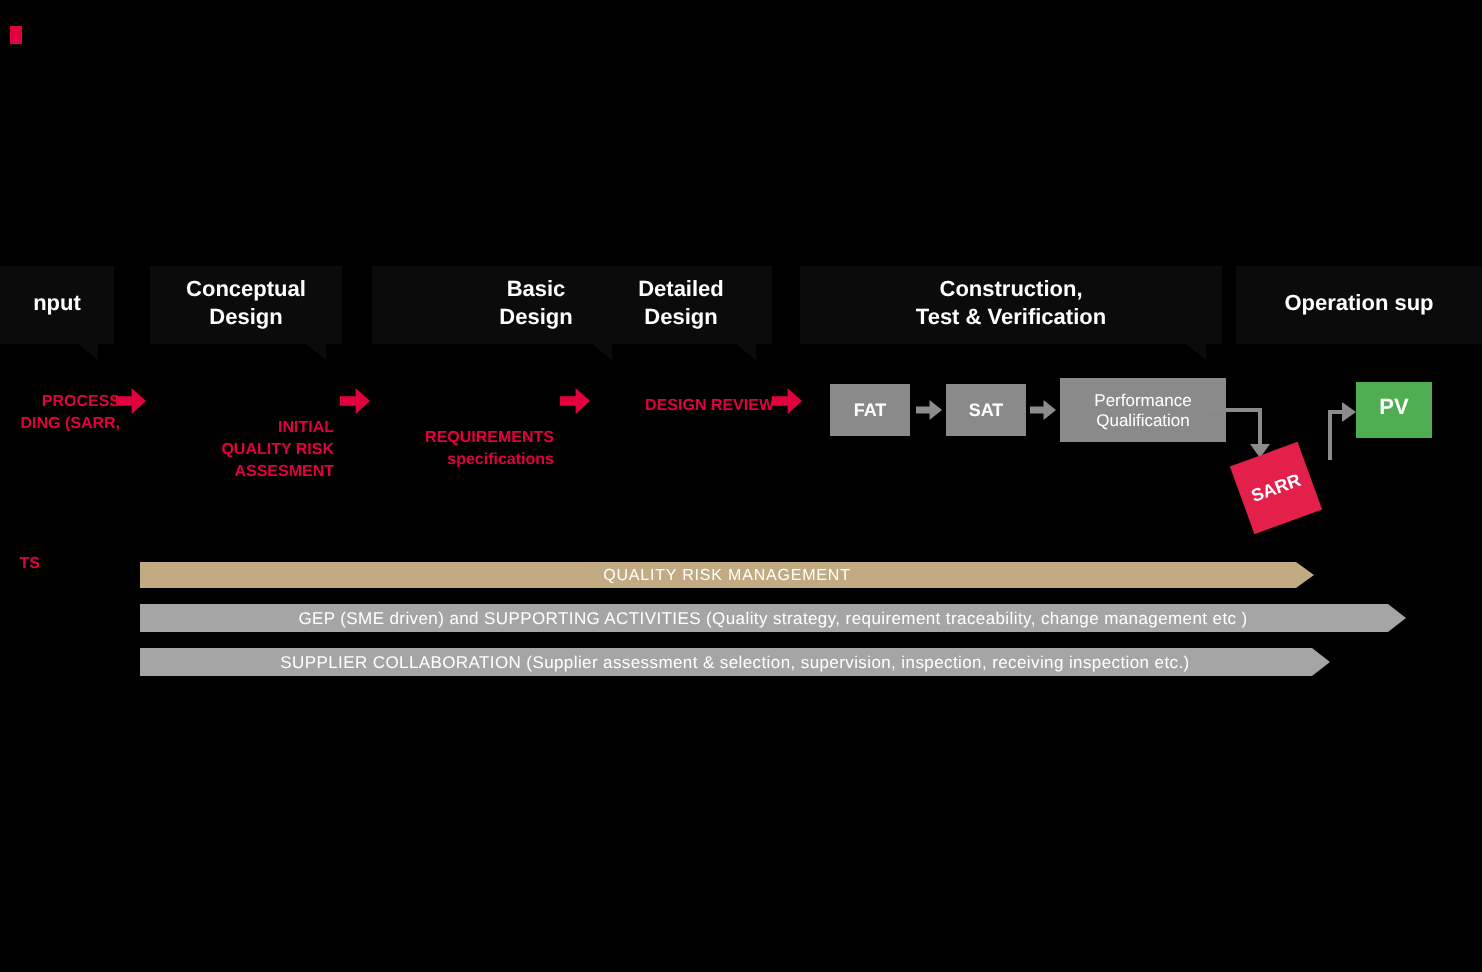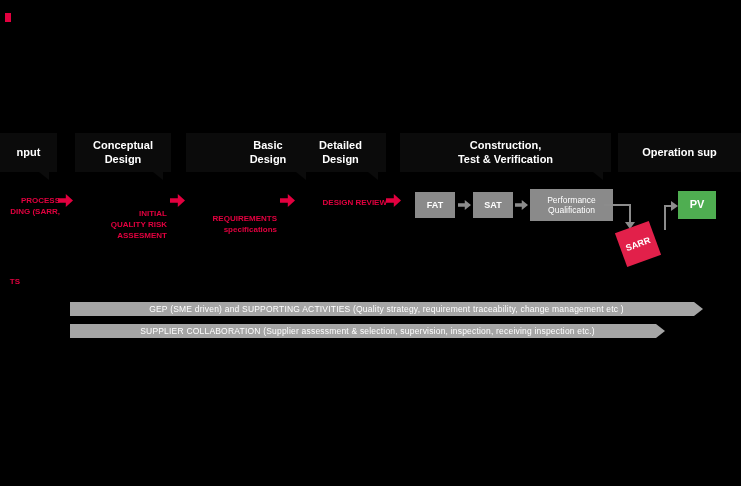"QUALITY RISK MANAGEMENT" div.bar { html: none -> <div> <span>QUALITY RISK MANAGEMENT</span> </div> }
